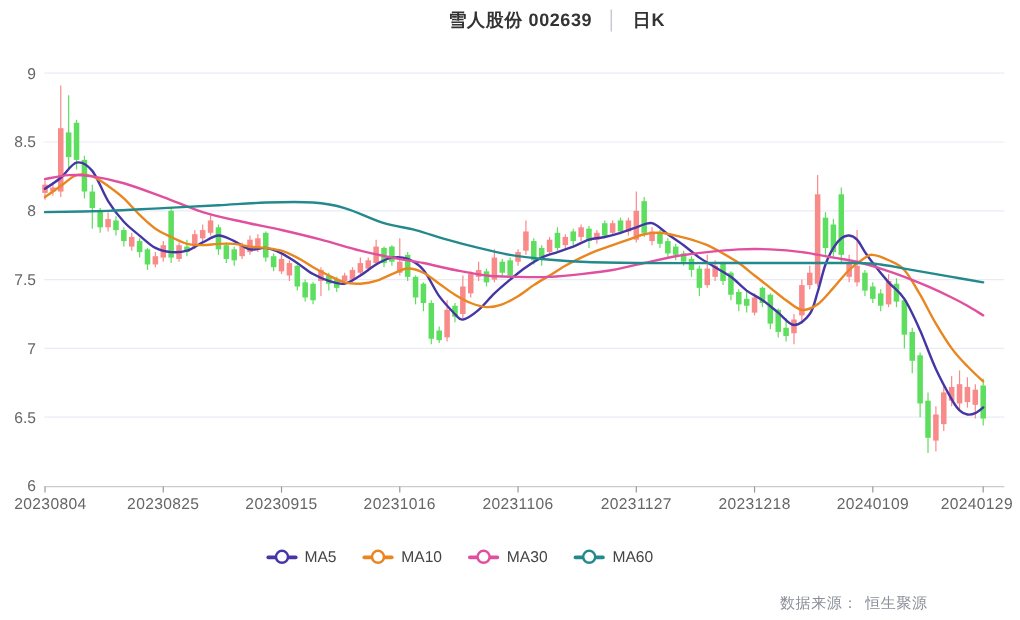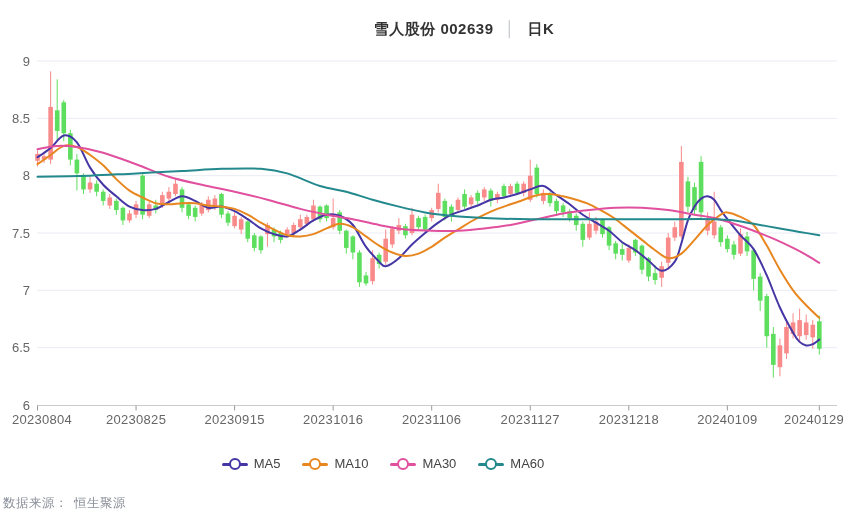"雪人股份 002639 │ 日K" .title { top: 20px -> 8px }
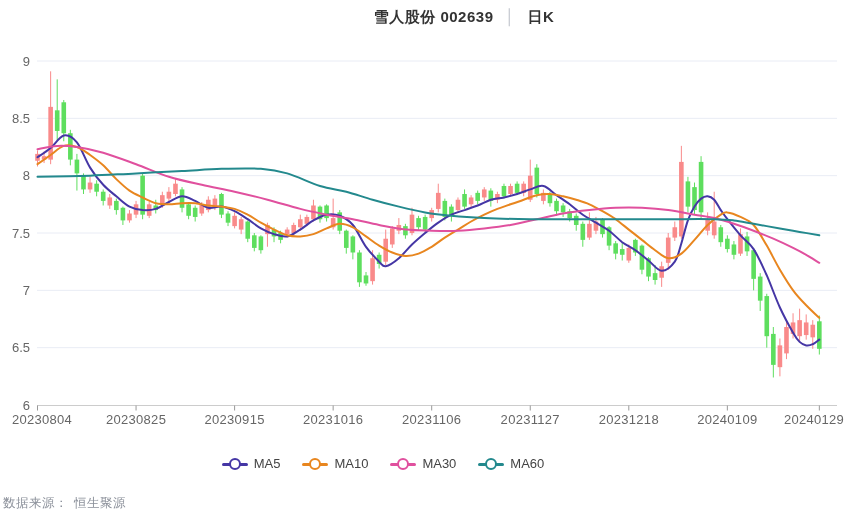"数据来源： 恒生聚源" .source { text-align: left -> right }
